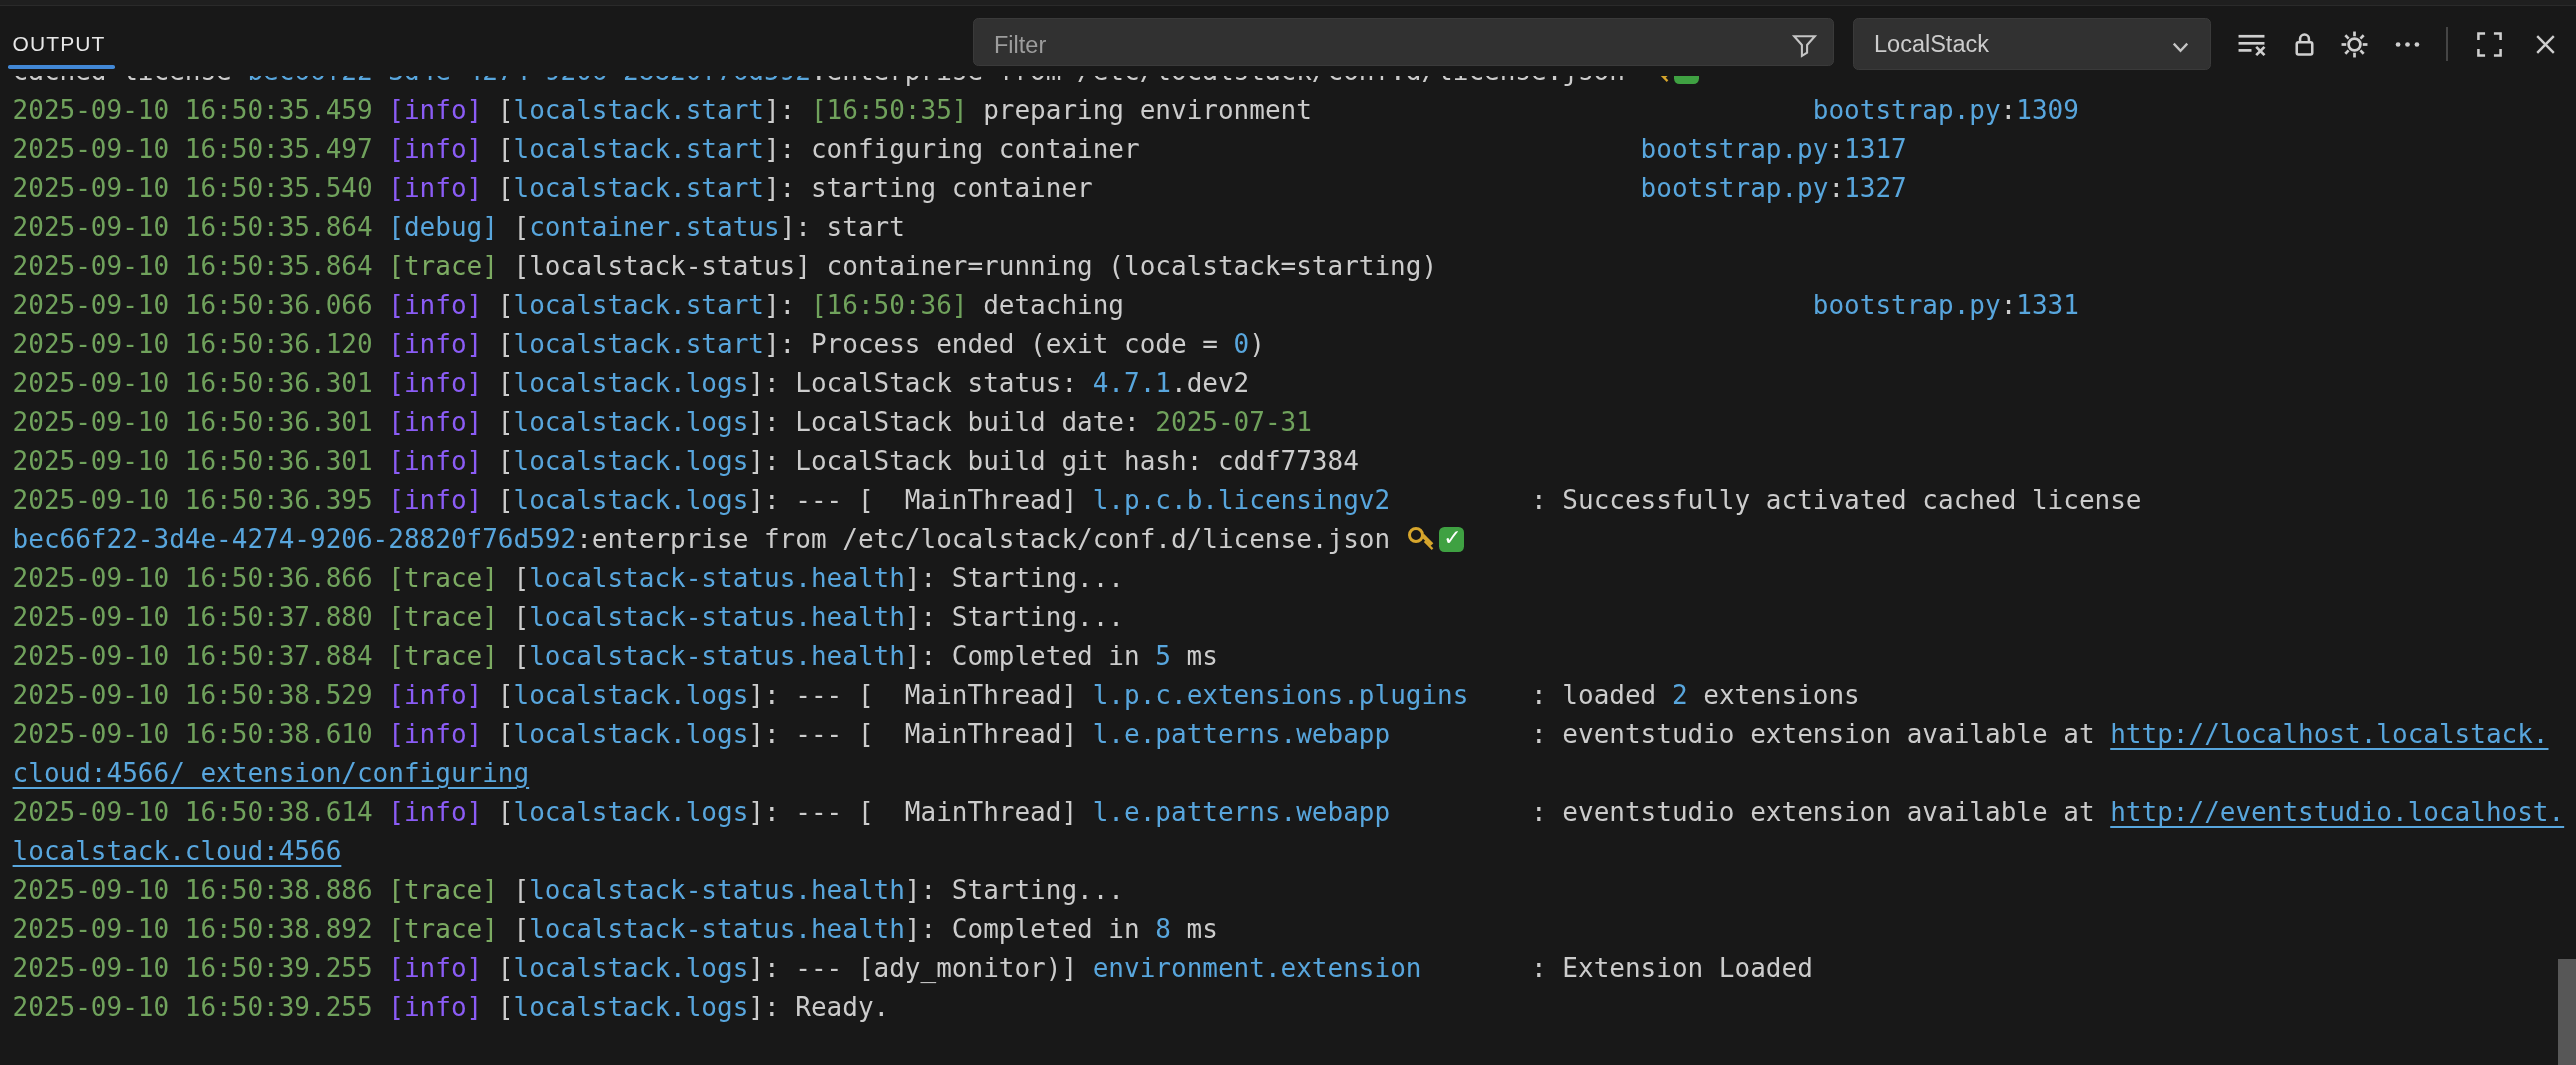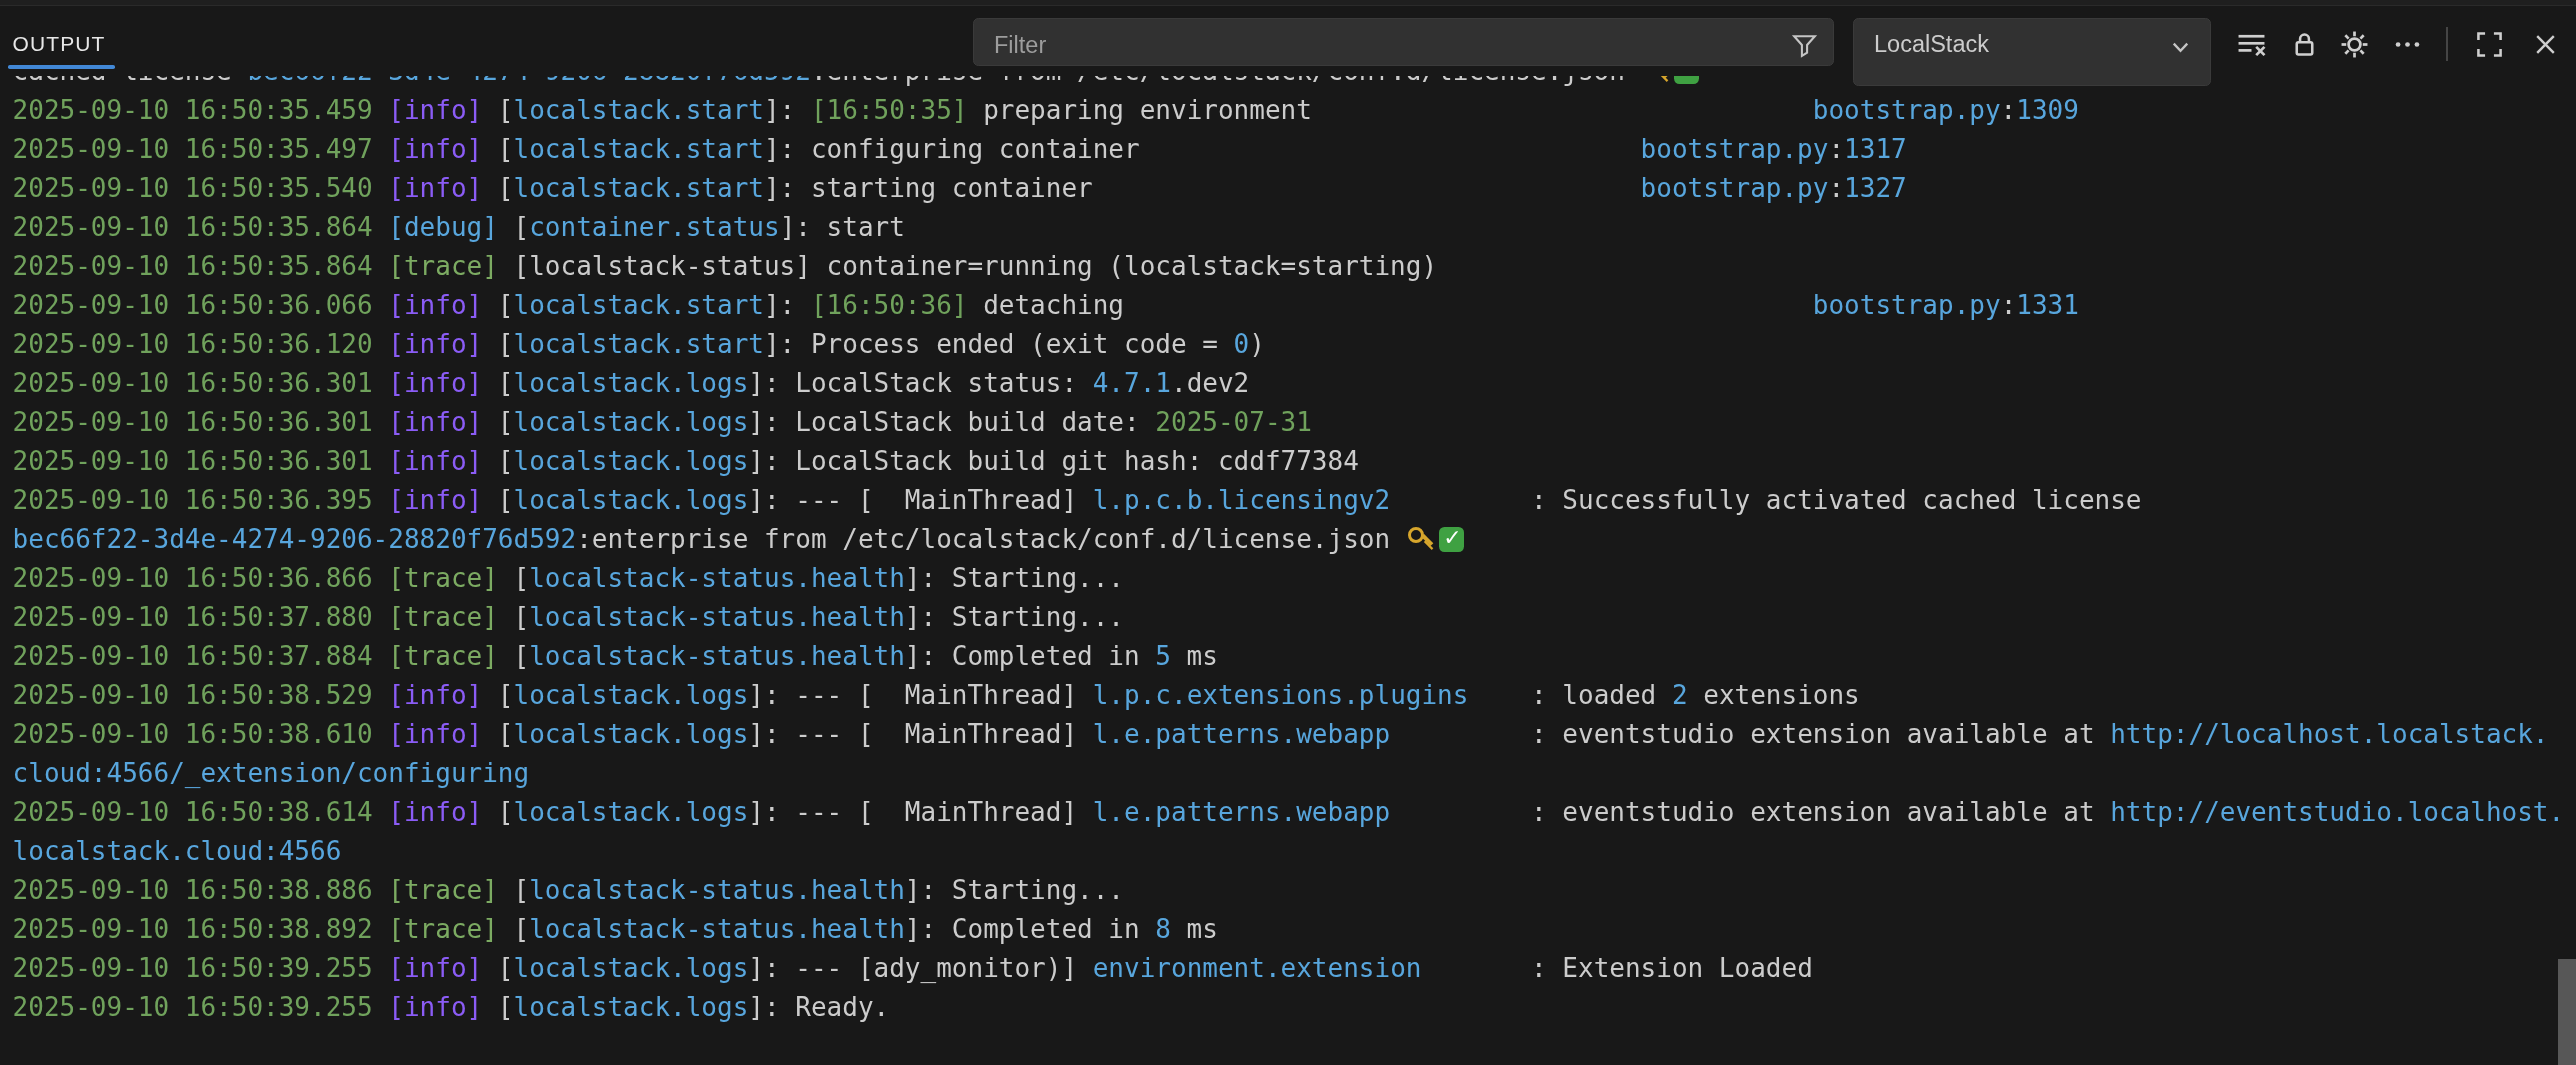"LocalStack" .select { height: 68px -> 52px }
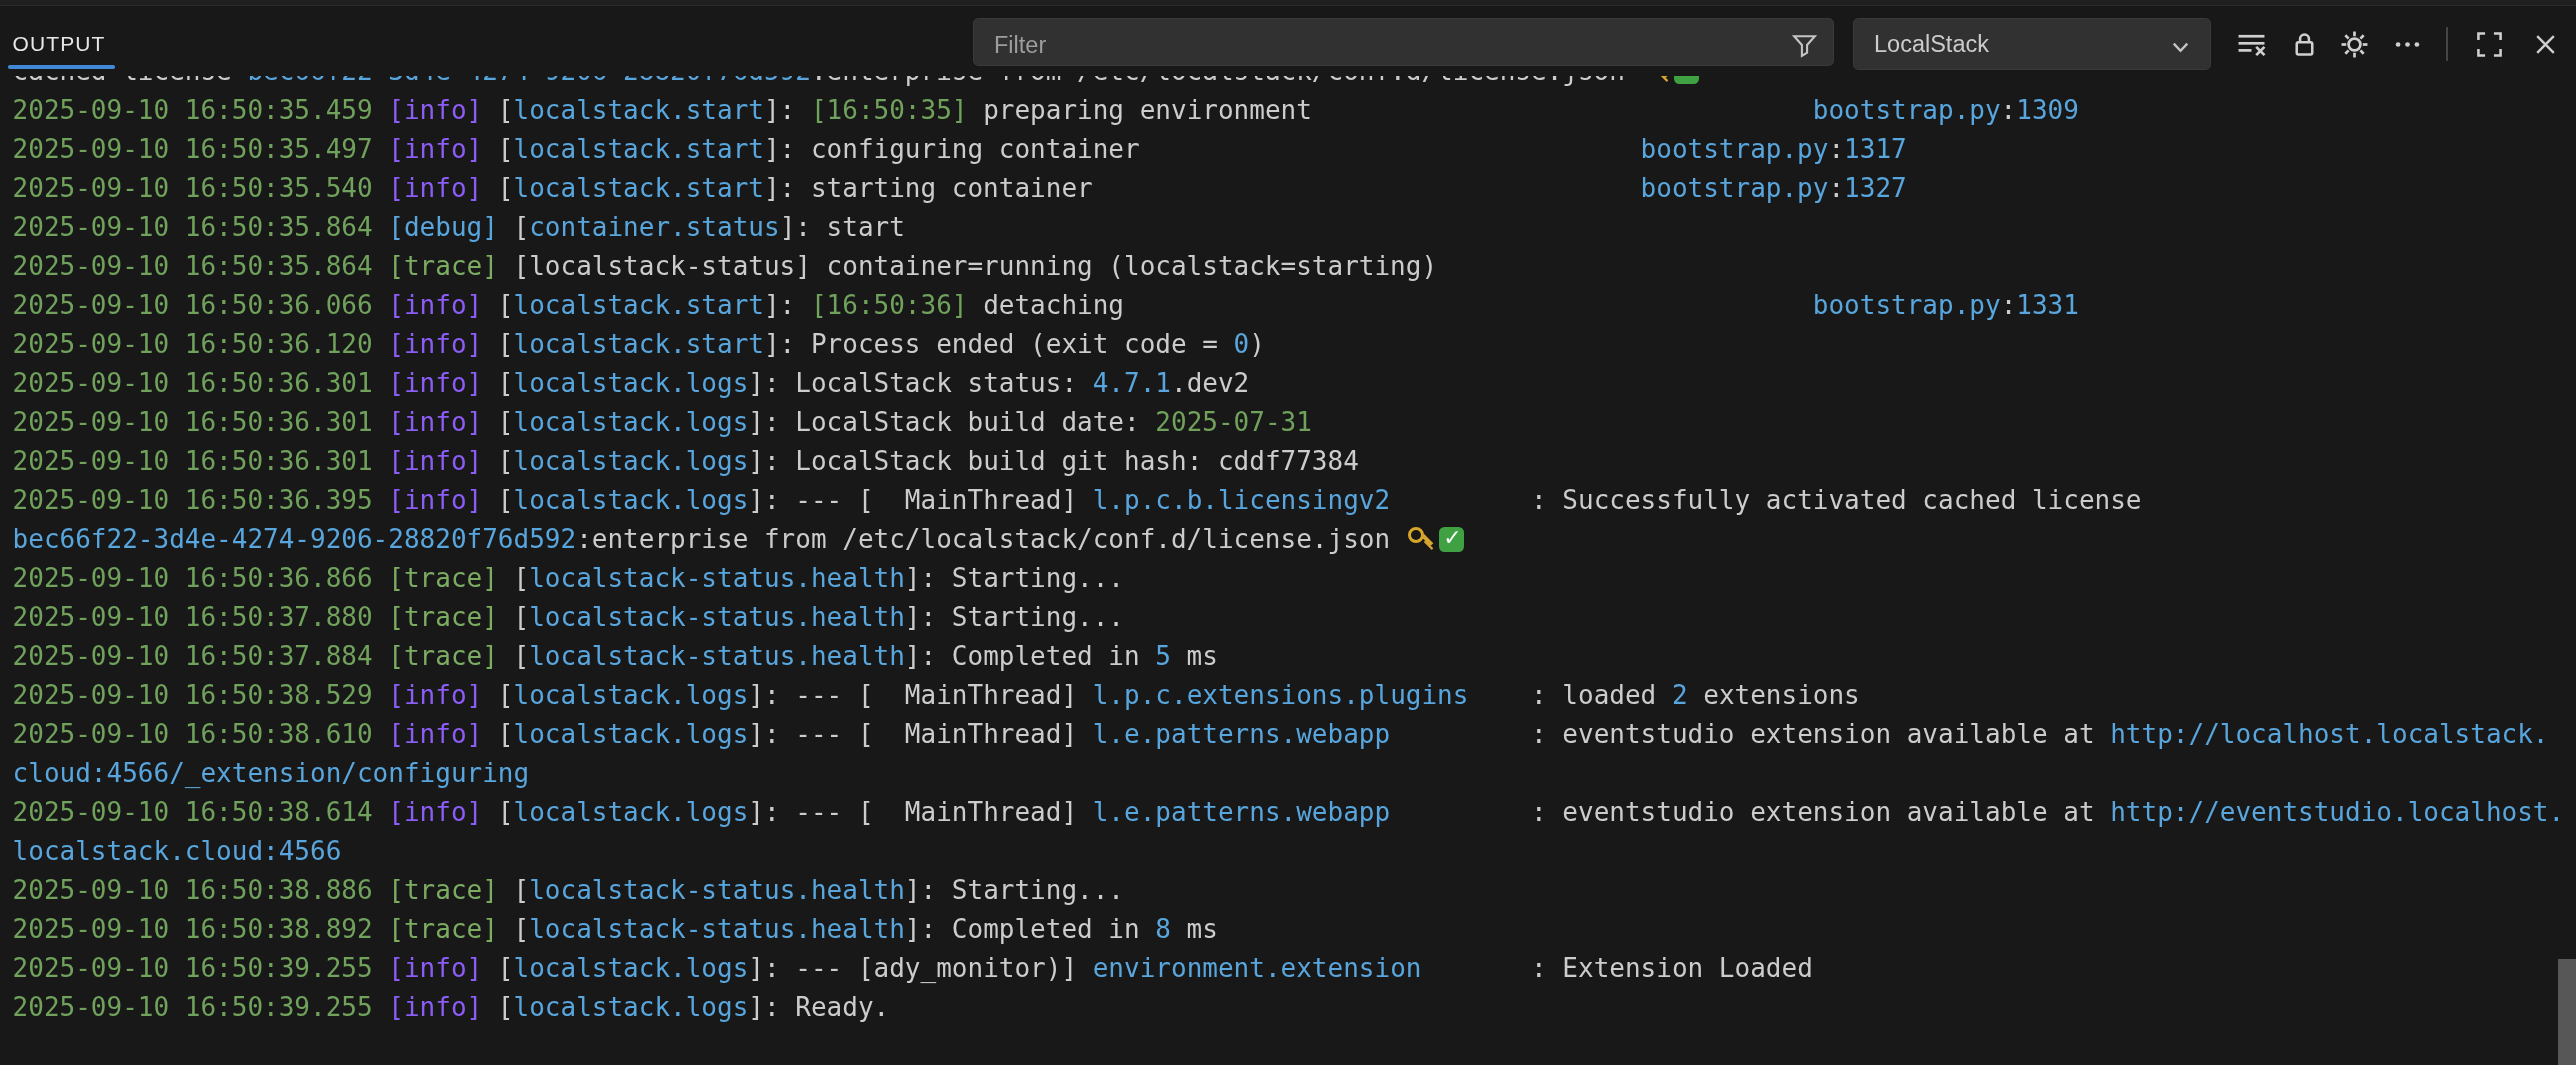"http://localhost.localstack." .c-link { text-decoration: none -> underline }
